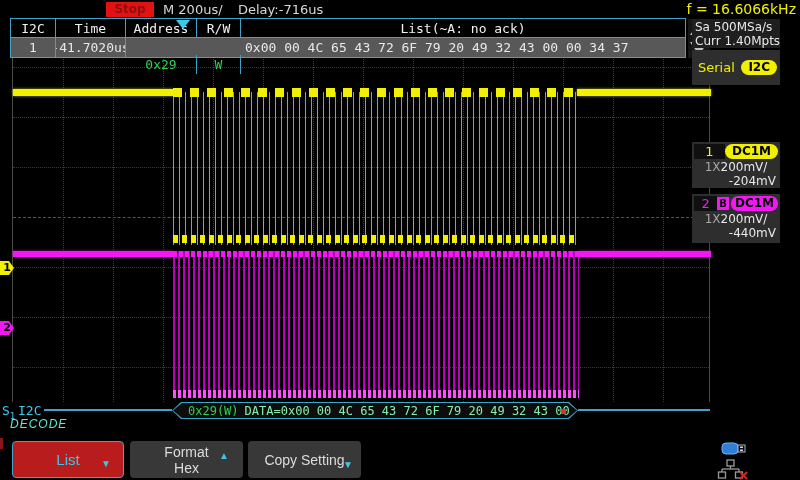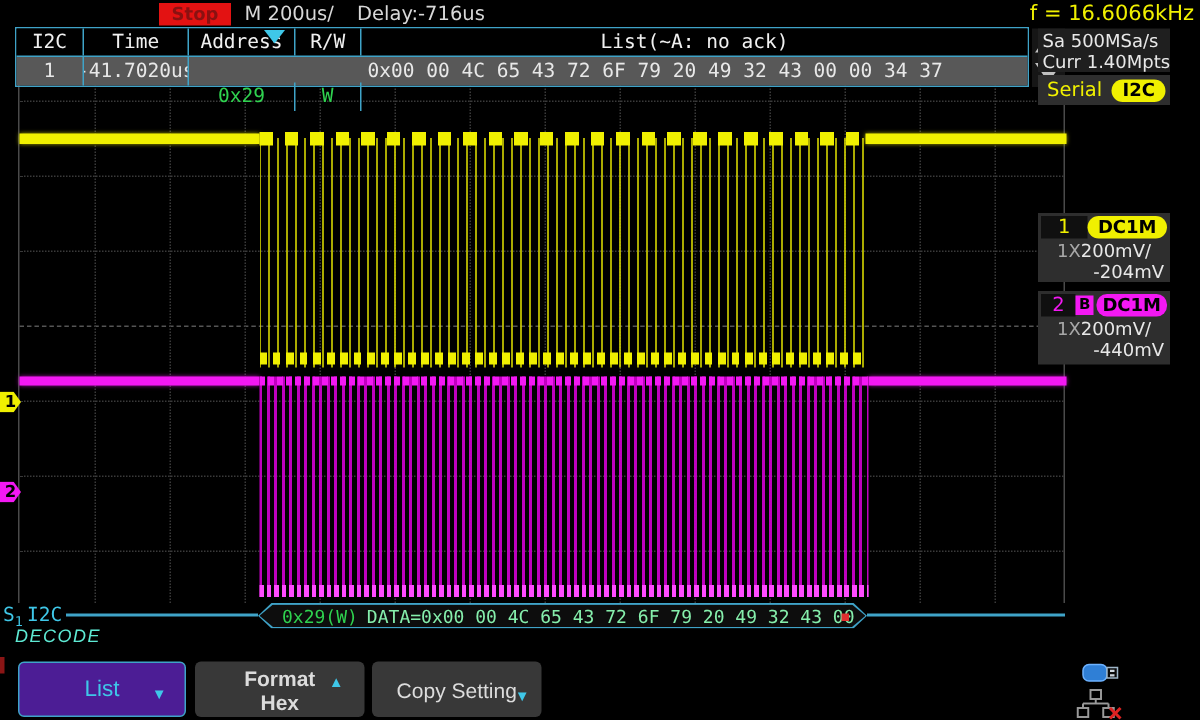"Serial" .sb-serial { height: 20px -> 35px }
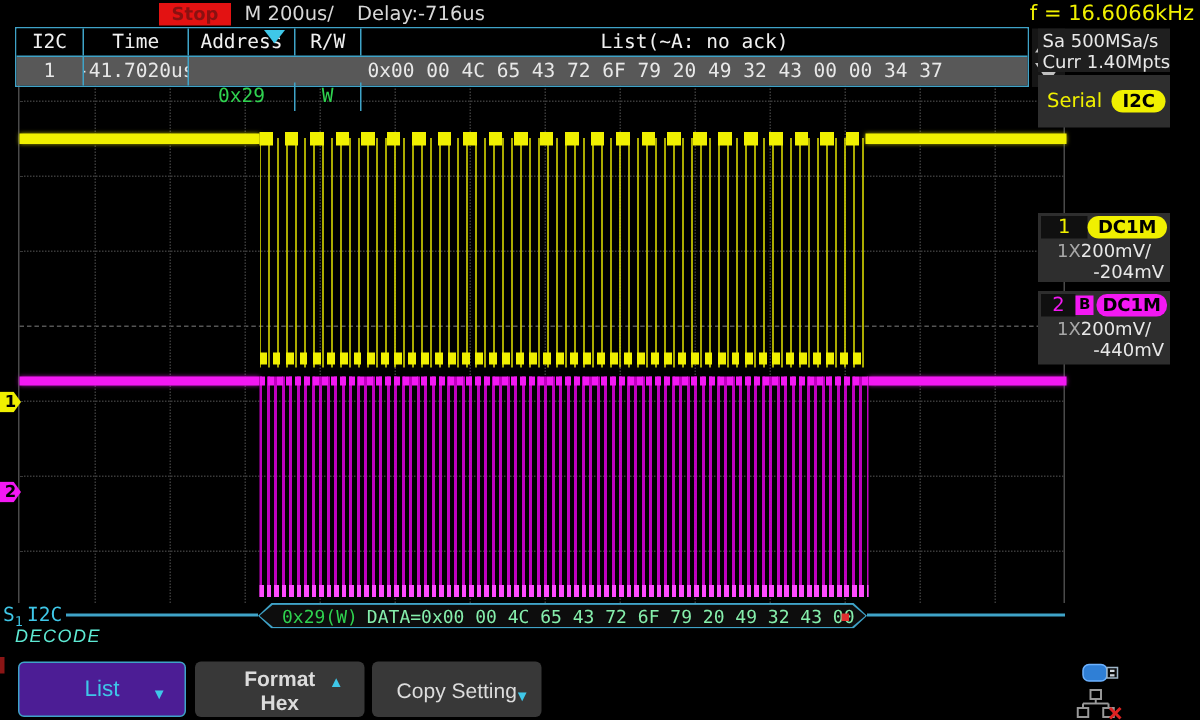"List" .btn.b-list { background: #4c1d95 -> #b91c1c }
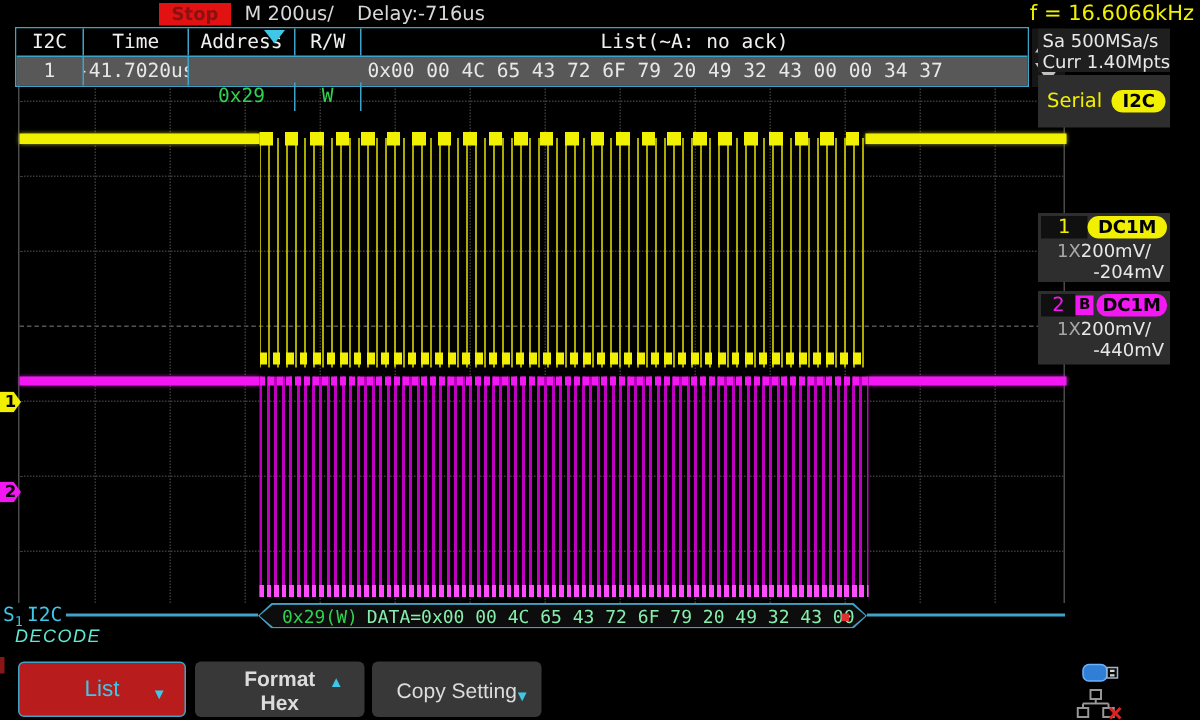"Format" .btn.b-format { font-weight: bold -> none }
